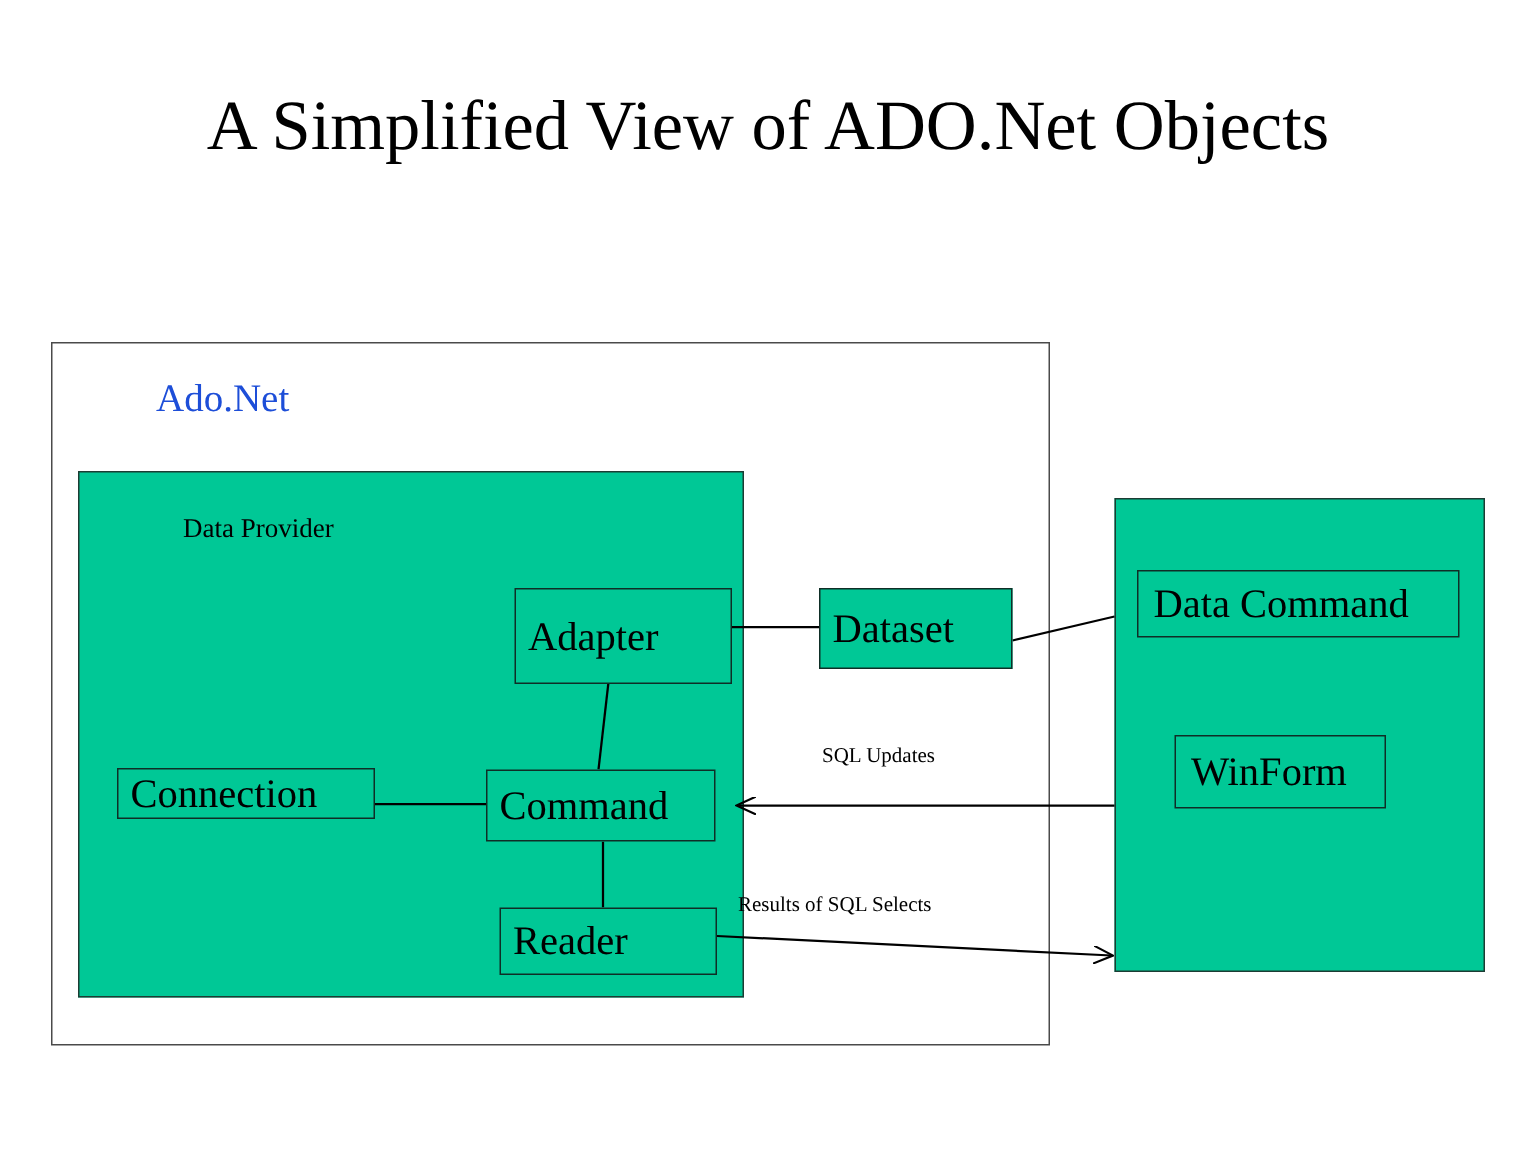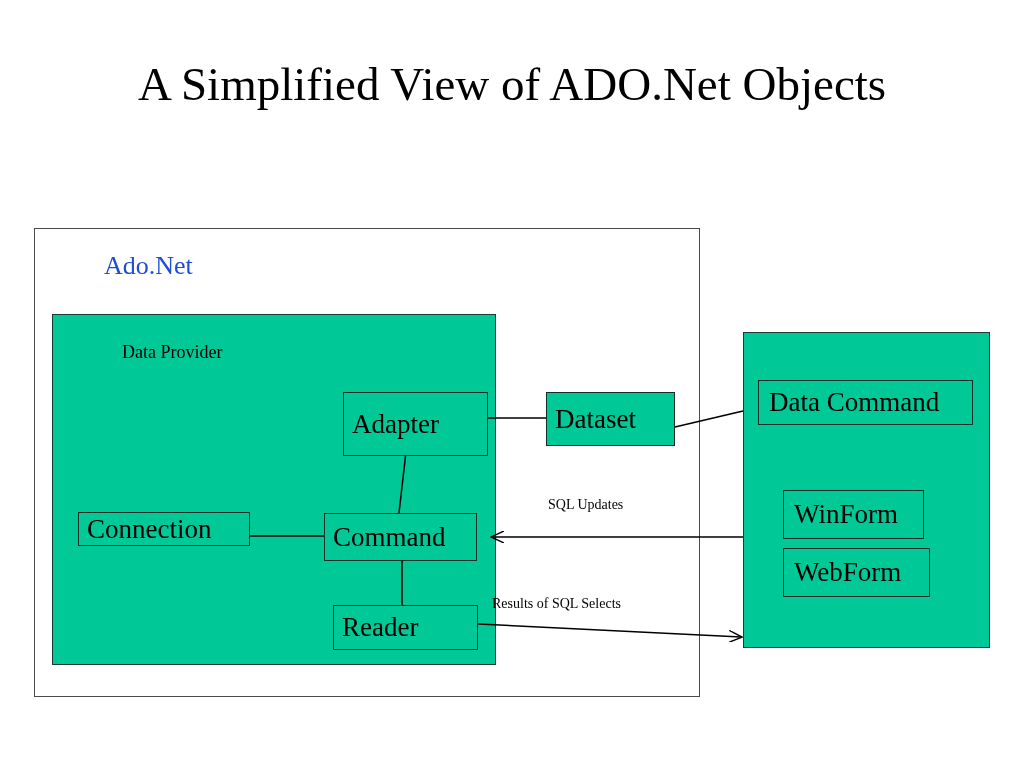"WebForm" div.node { html: <div>WebForm</div> -> none }
